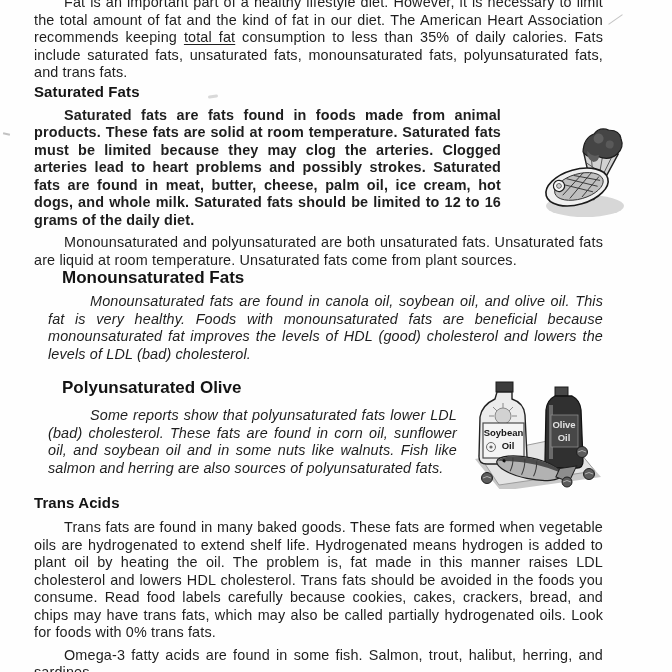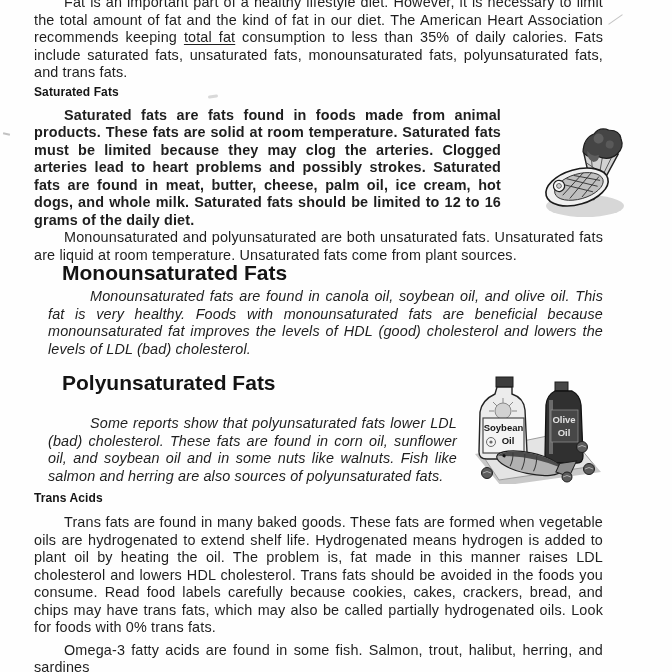"Saturated Fats" h2.sect { font-size: 12px -> 15px }
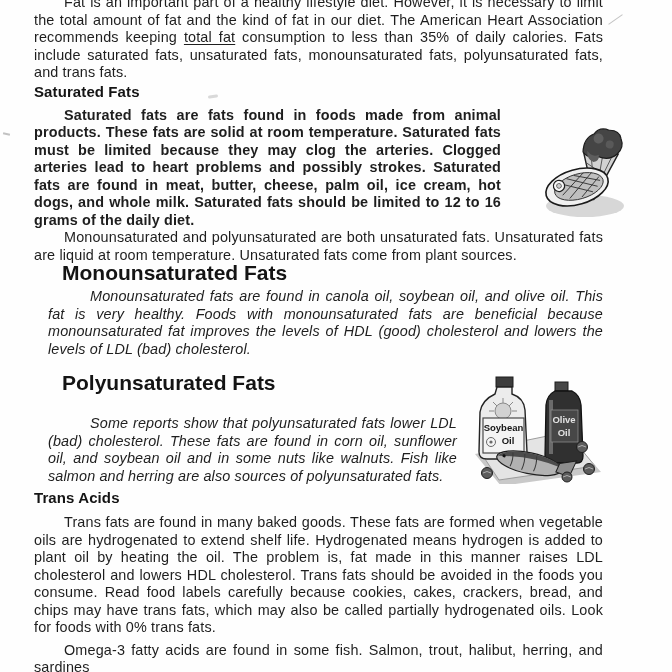"Monounsaturated and polyunsaturated are" .p-monopoly { margin-top: none -> 5px }
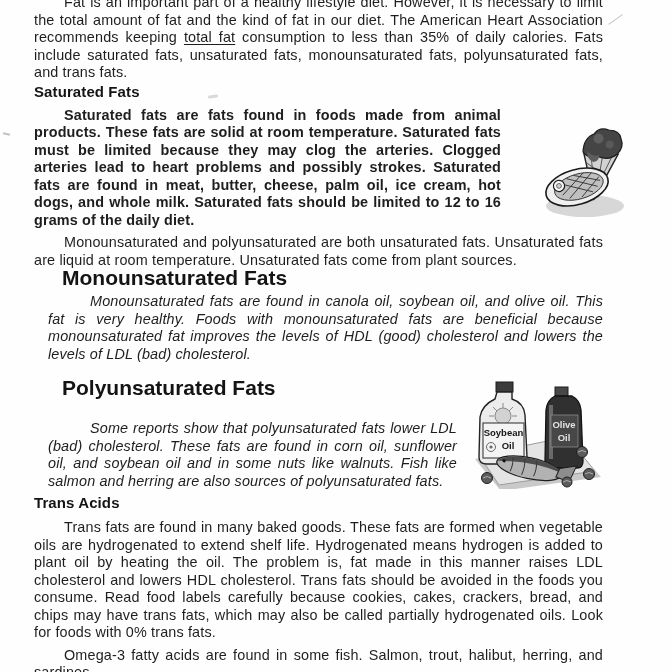"Monounsaturated Fats" h3.subsect { font-size: 21px -> 17px }
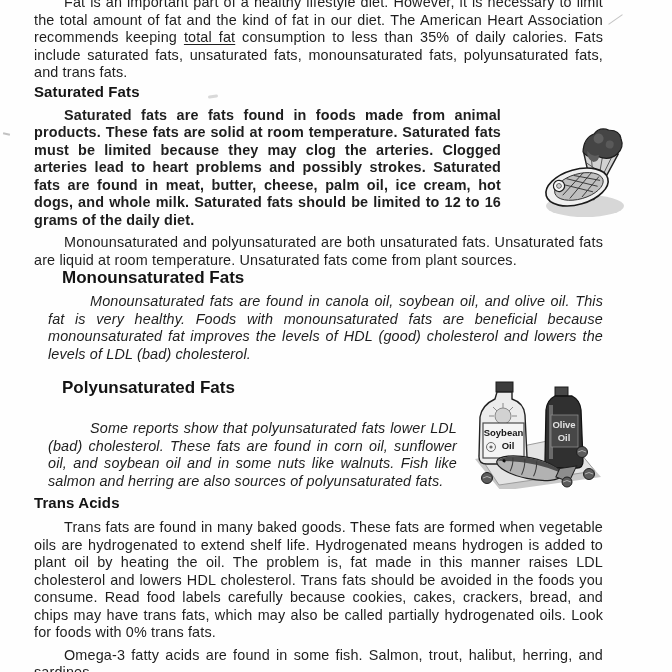"Polyunsaturated Fats" h3.subsect { text: Fats -> Olive }
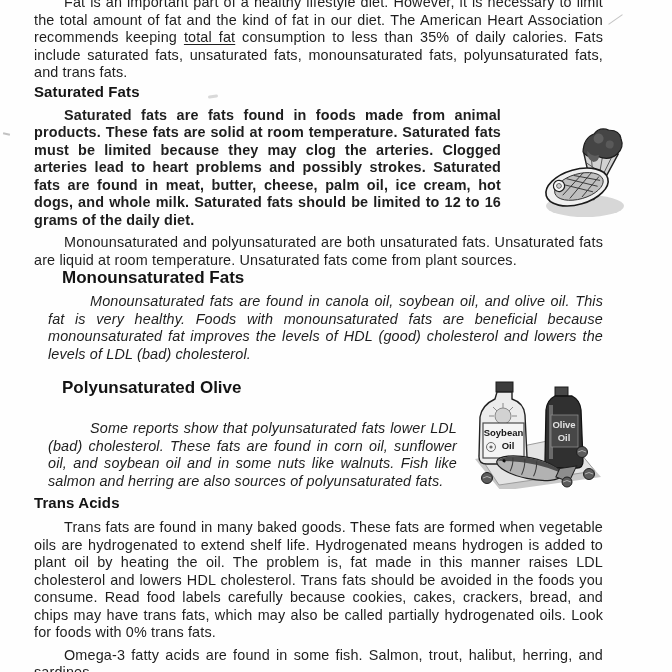"Some reports show that polyunsaturated" .p-poly { margin-top: 24px -> 11px }
